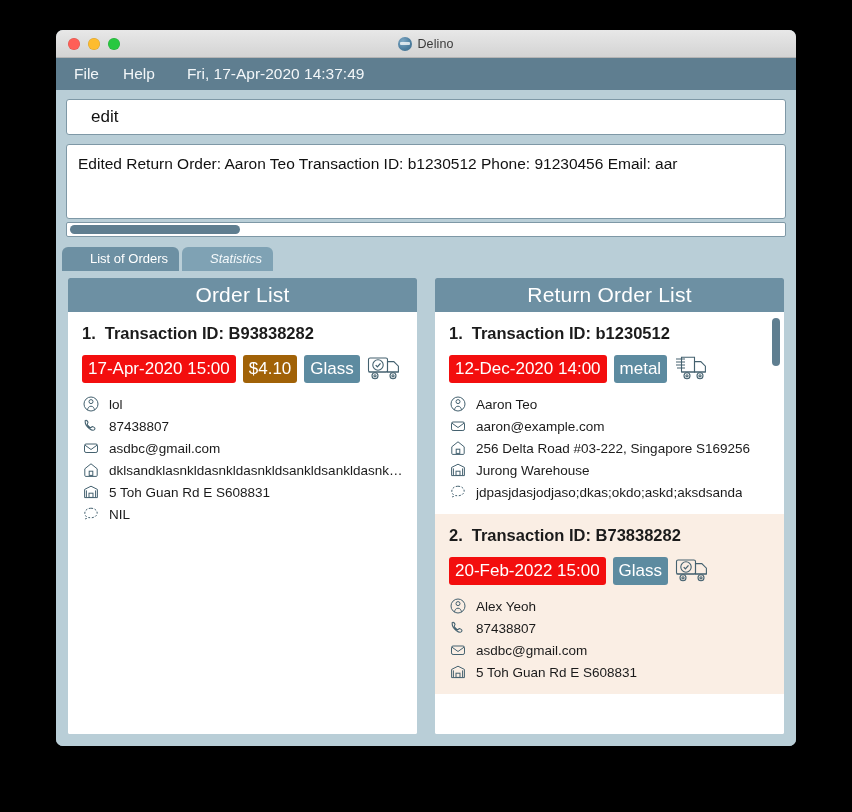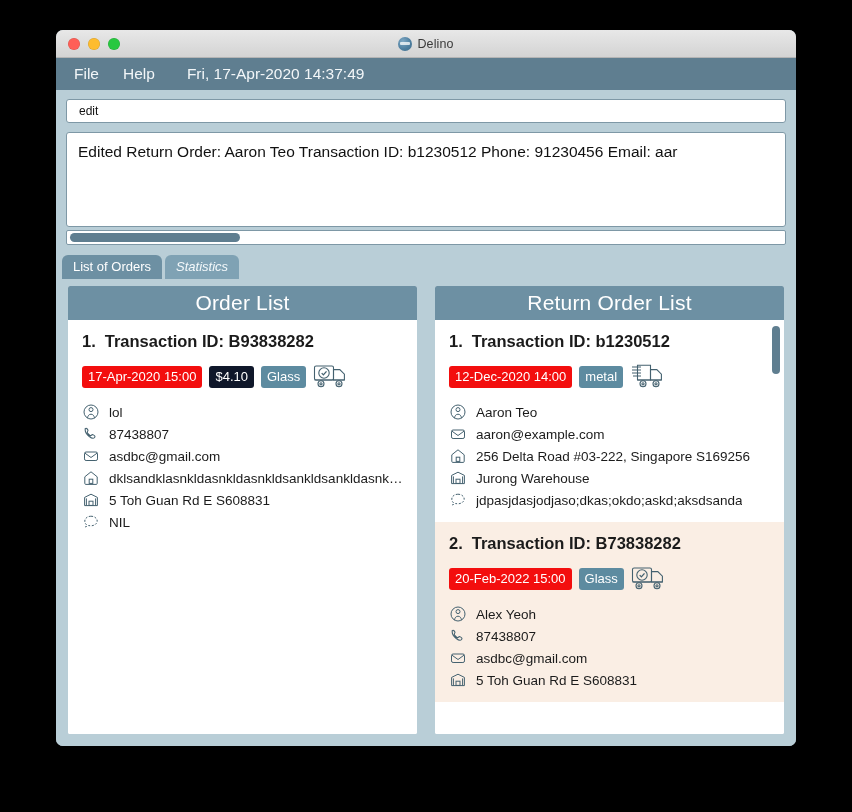"edit" .cmd-input { font-size: 12px -> 17px; height: 24px -> 36px; padding: 0 12px -> 0 24px }
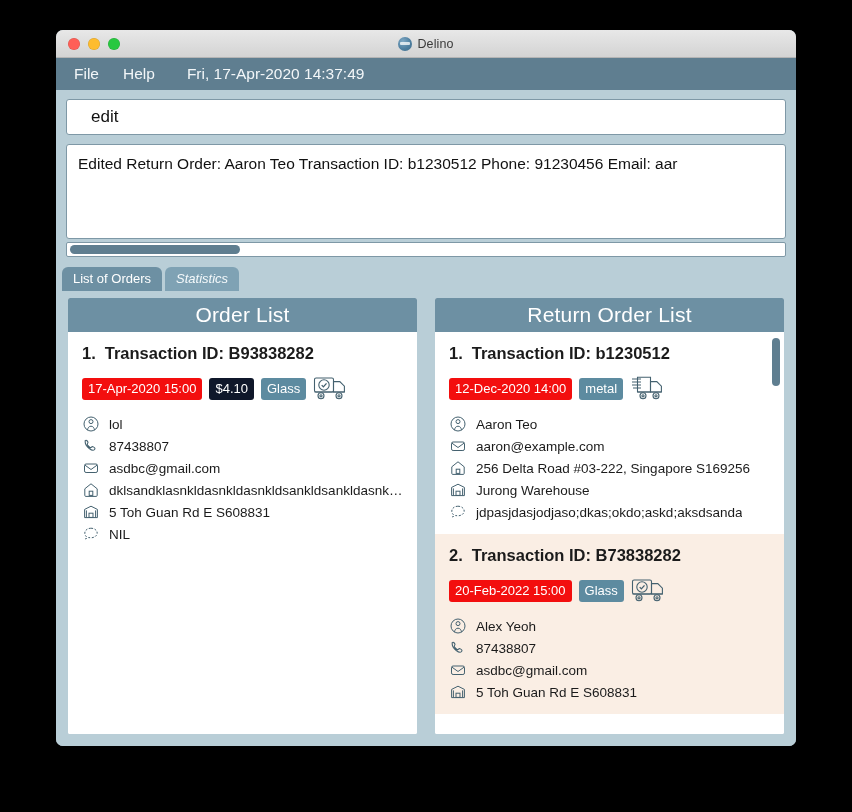"Edited Return Order: Aaron Teo" .result-wrap { height: 95px -> 75px }
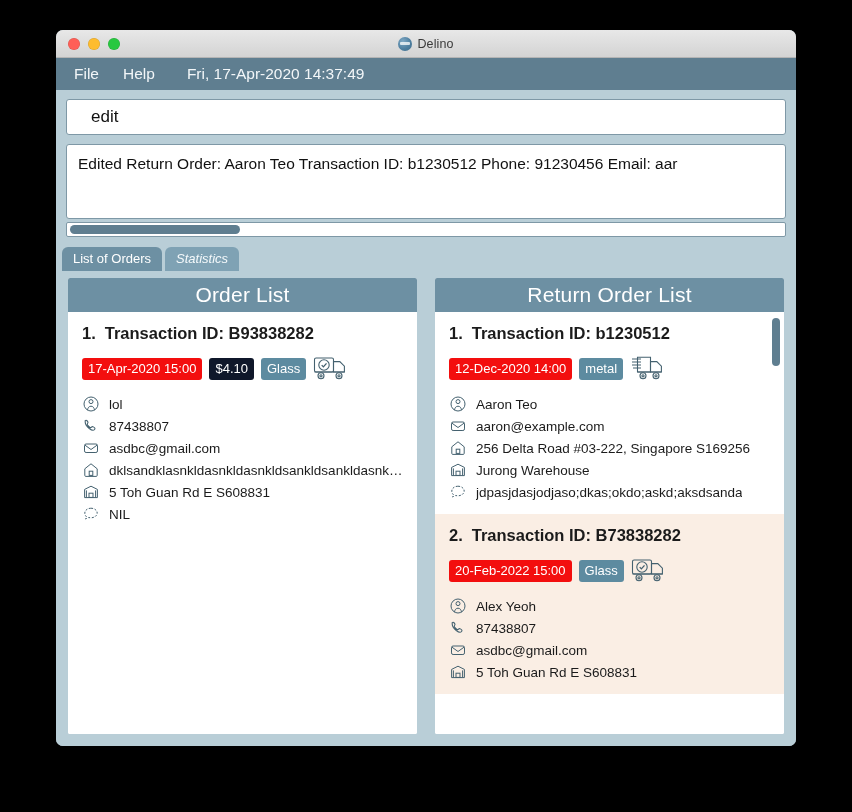"List of Orders" .tab { padding: 5px 11px 6px 11px -> 5px 11px 6px 28px }
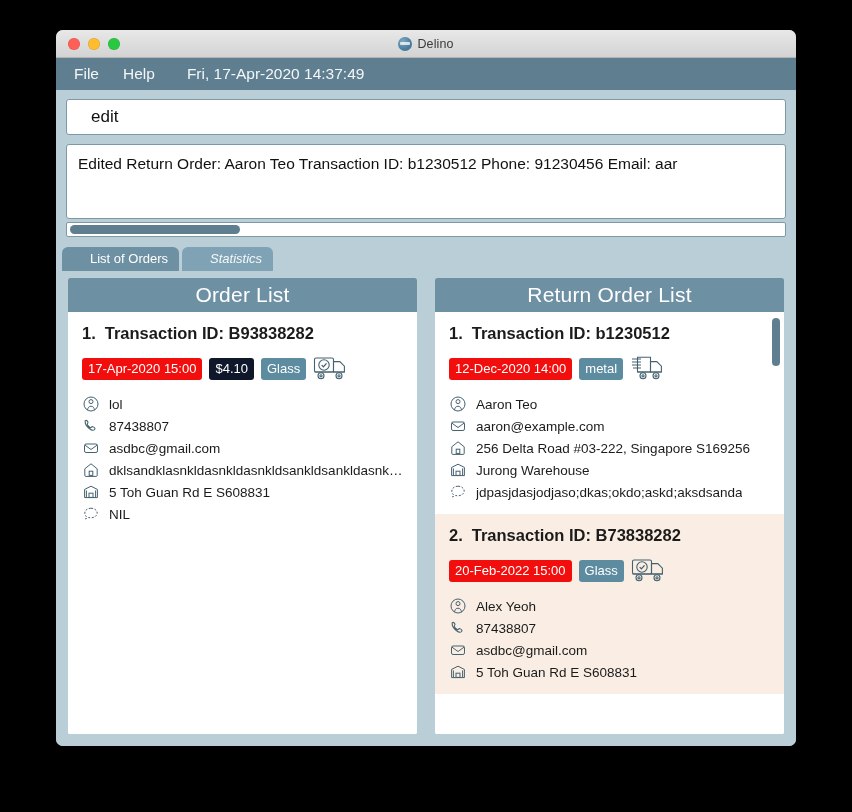"17-Apr-2020 15:00" .badge { font-size: 13px -> 17px }
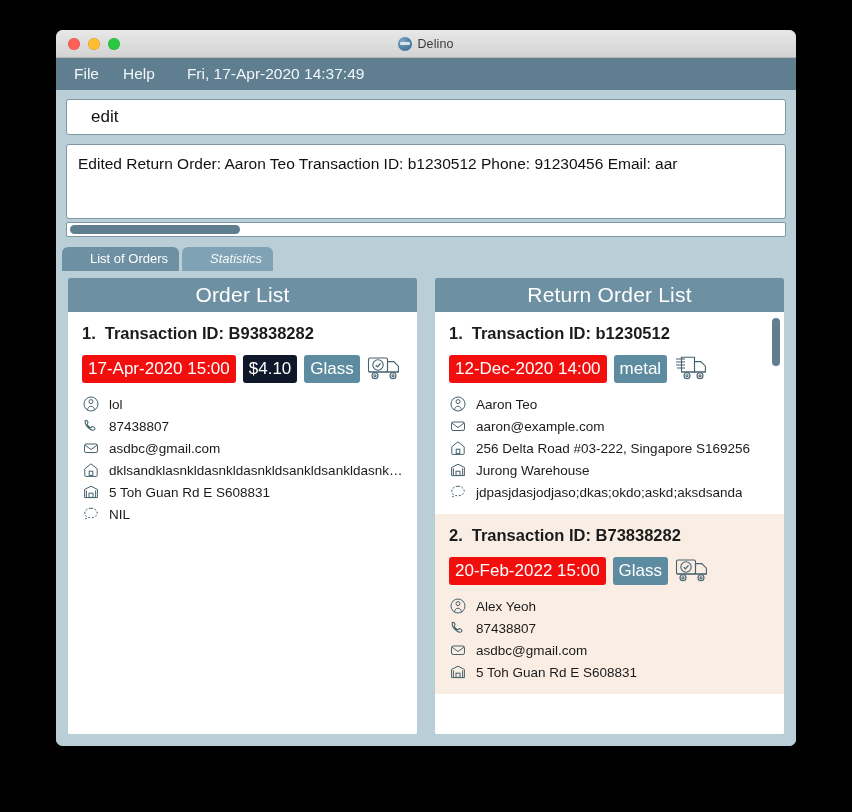"$4.10" .badge.price { background: #0f172a -> #a16207 }
